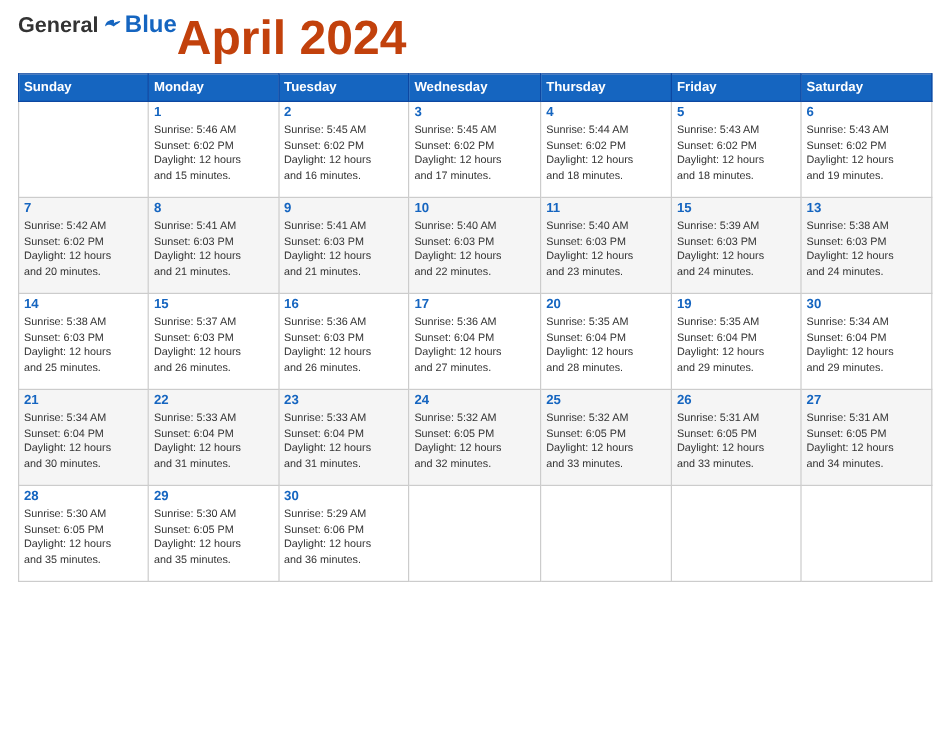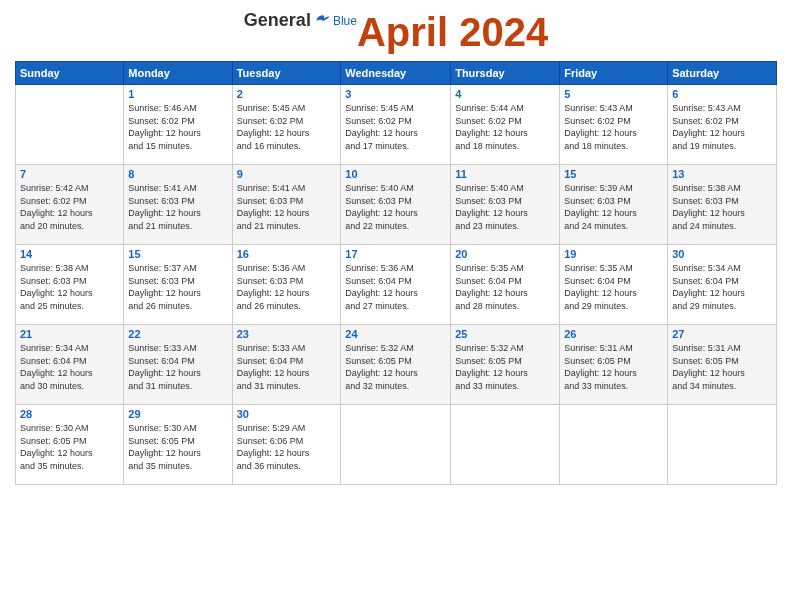"General" .header-row { justify-content: center -> flex-start }
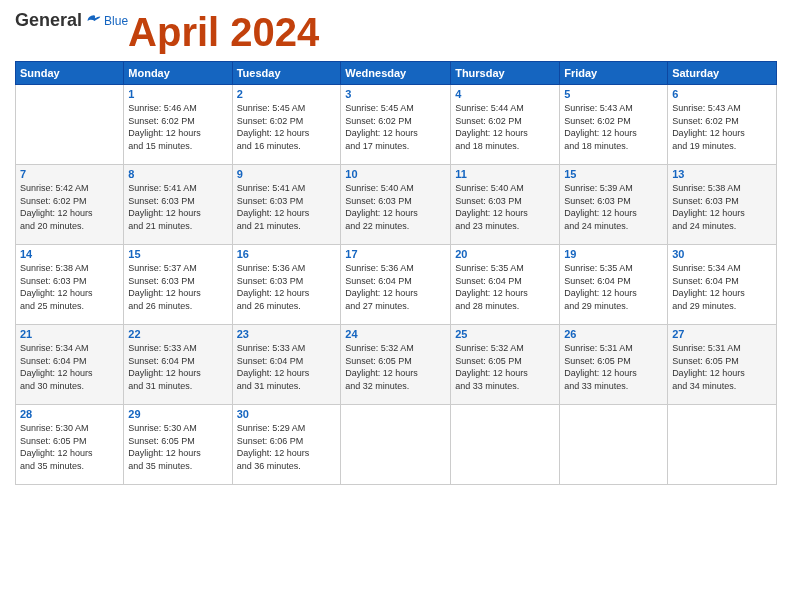"Blue" .logo-blue { font-size: 12px -> 20px; font-weight: normal -> bold }
